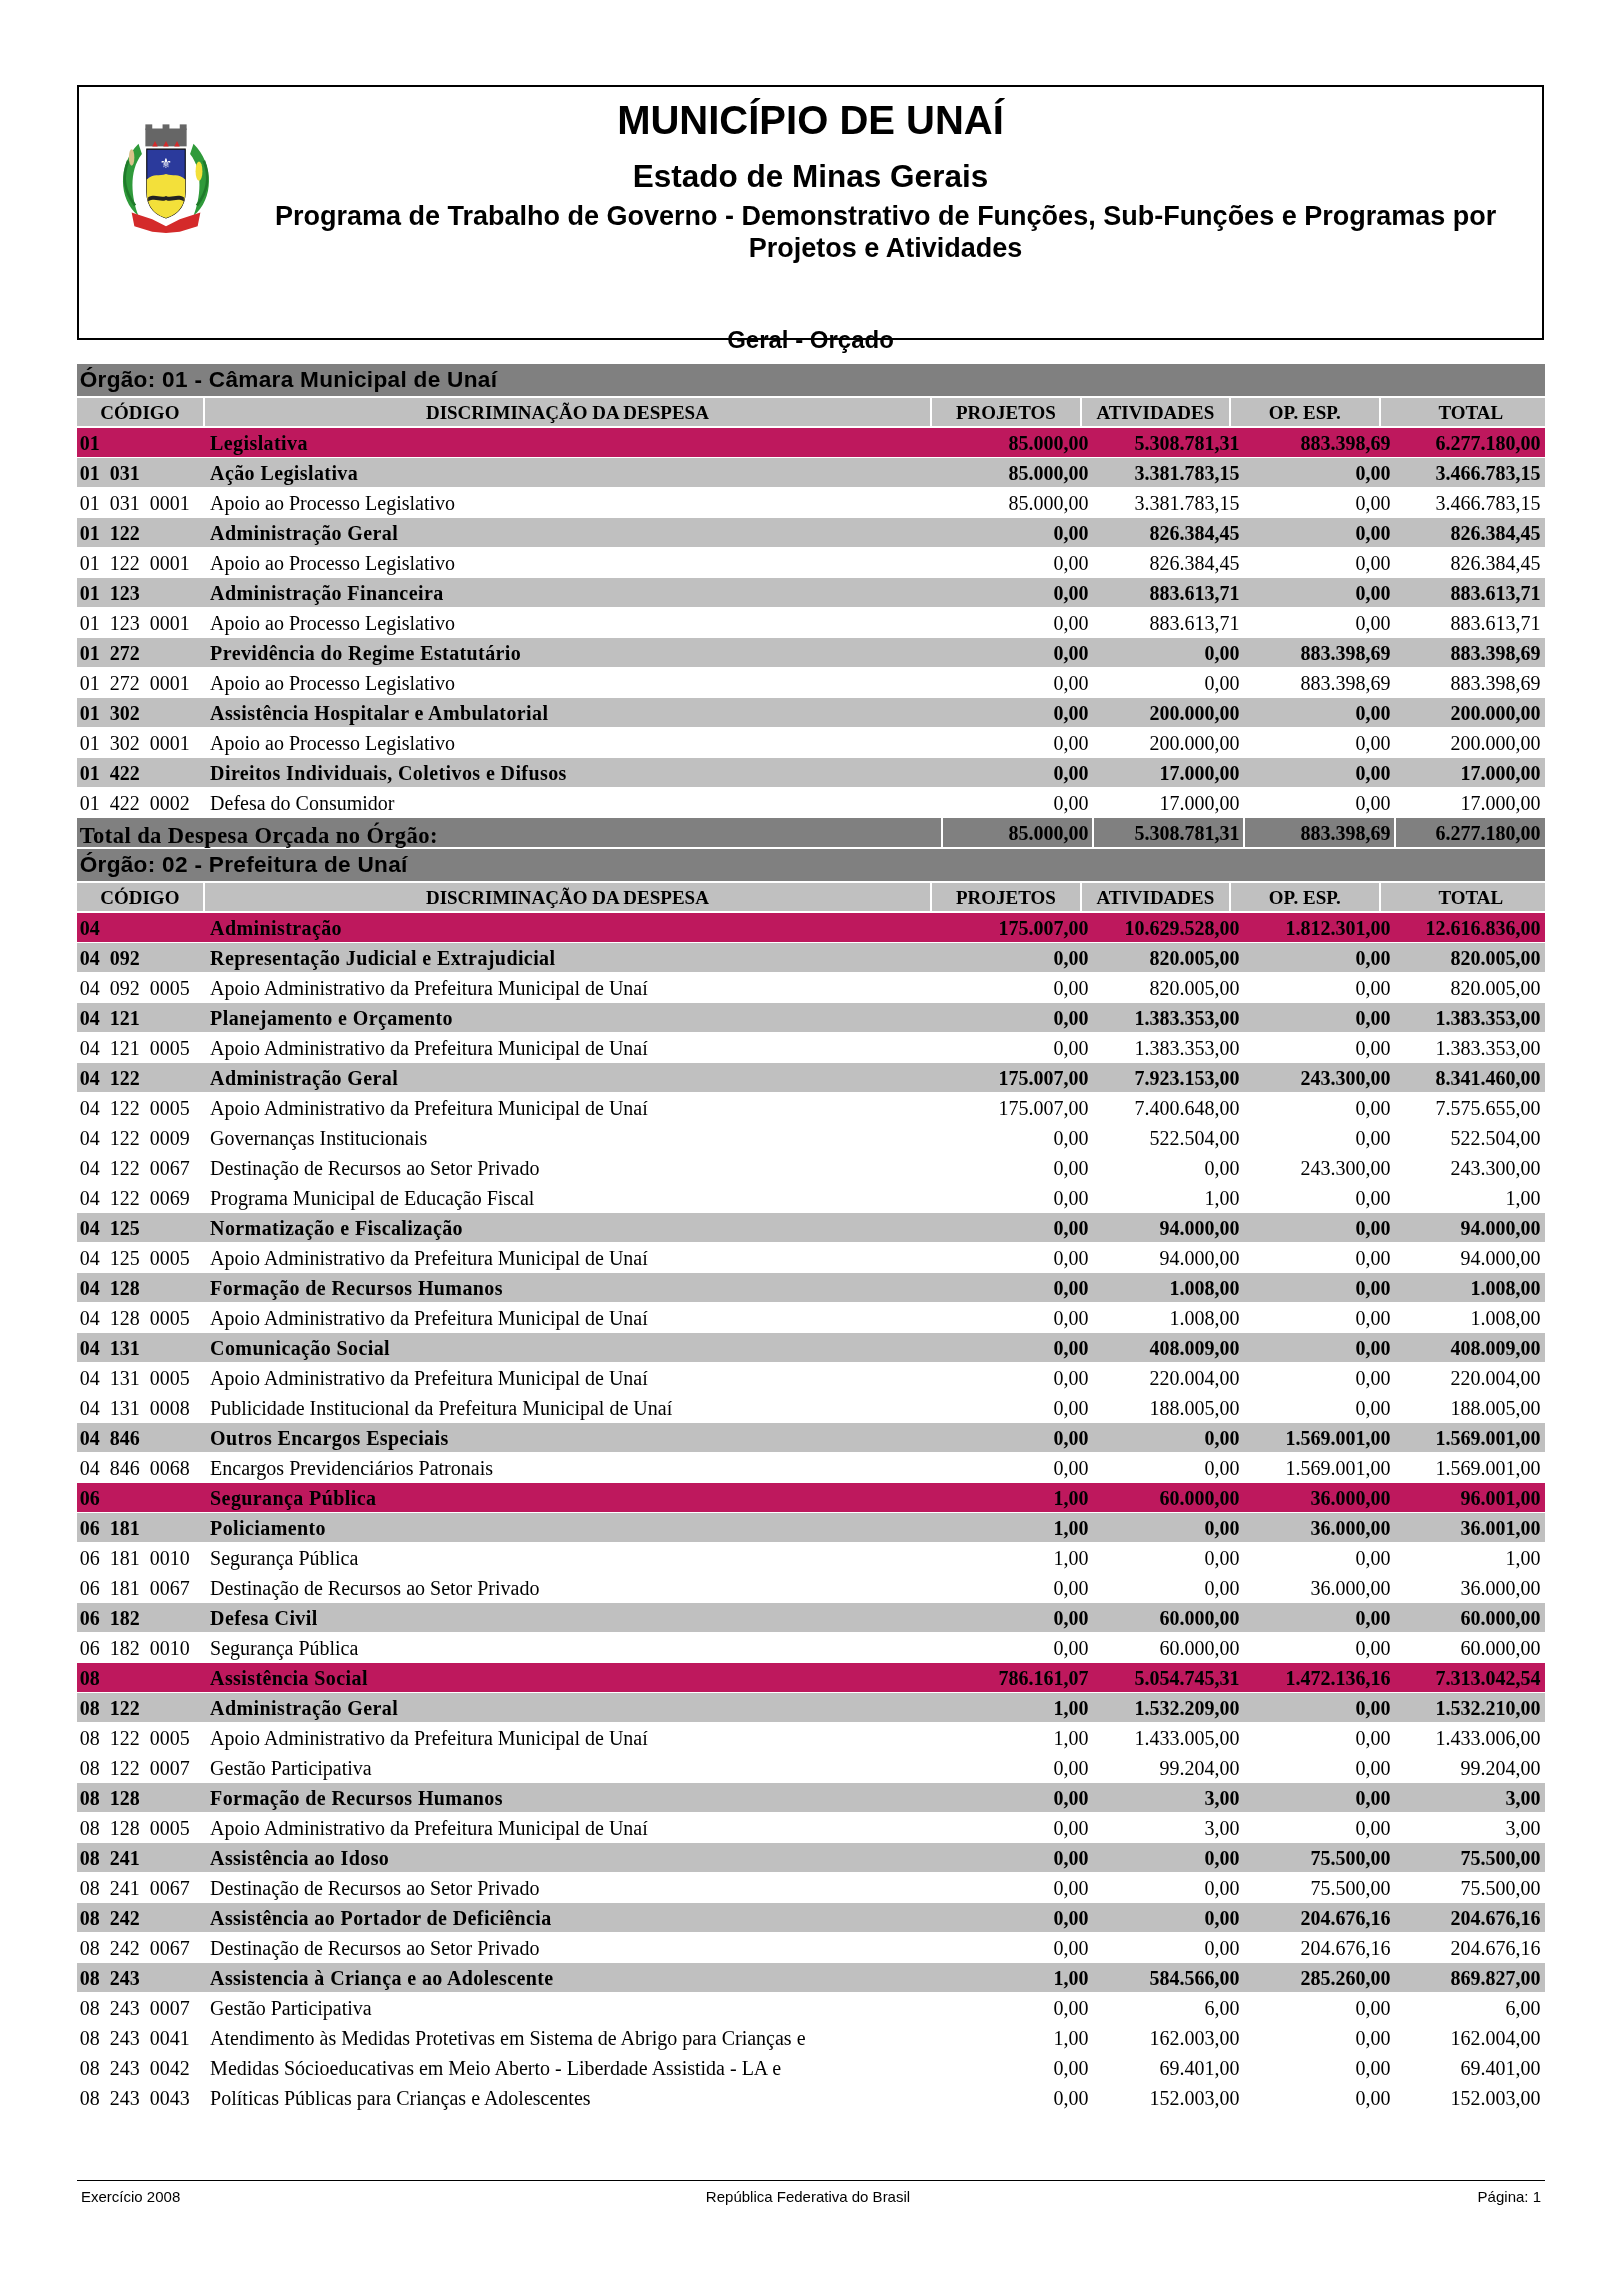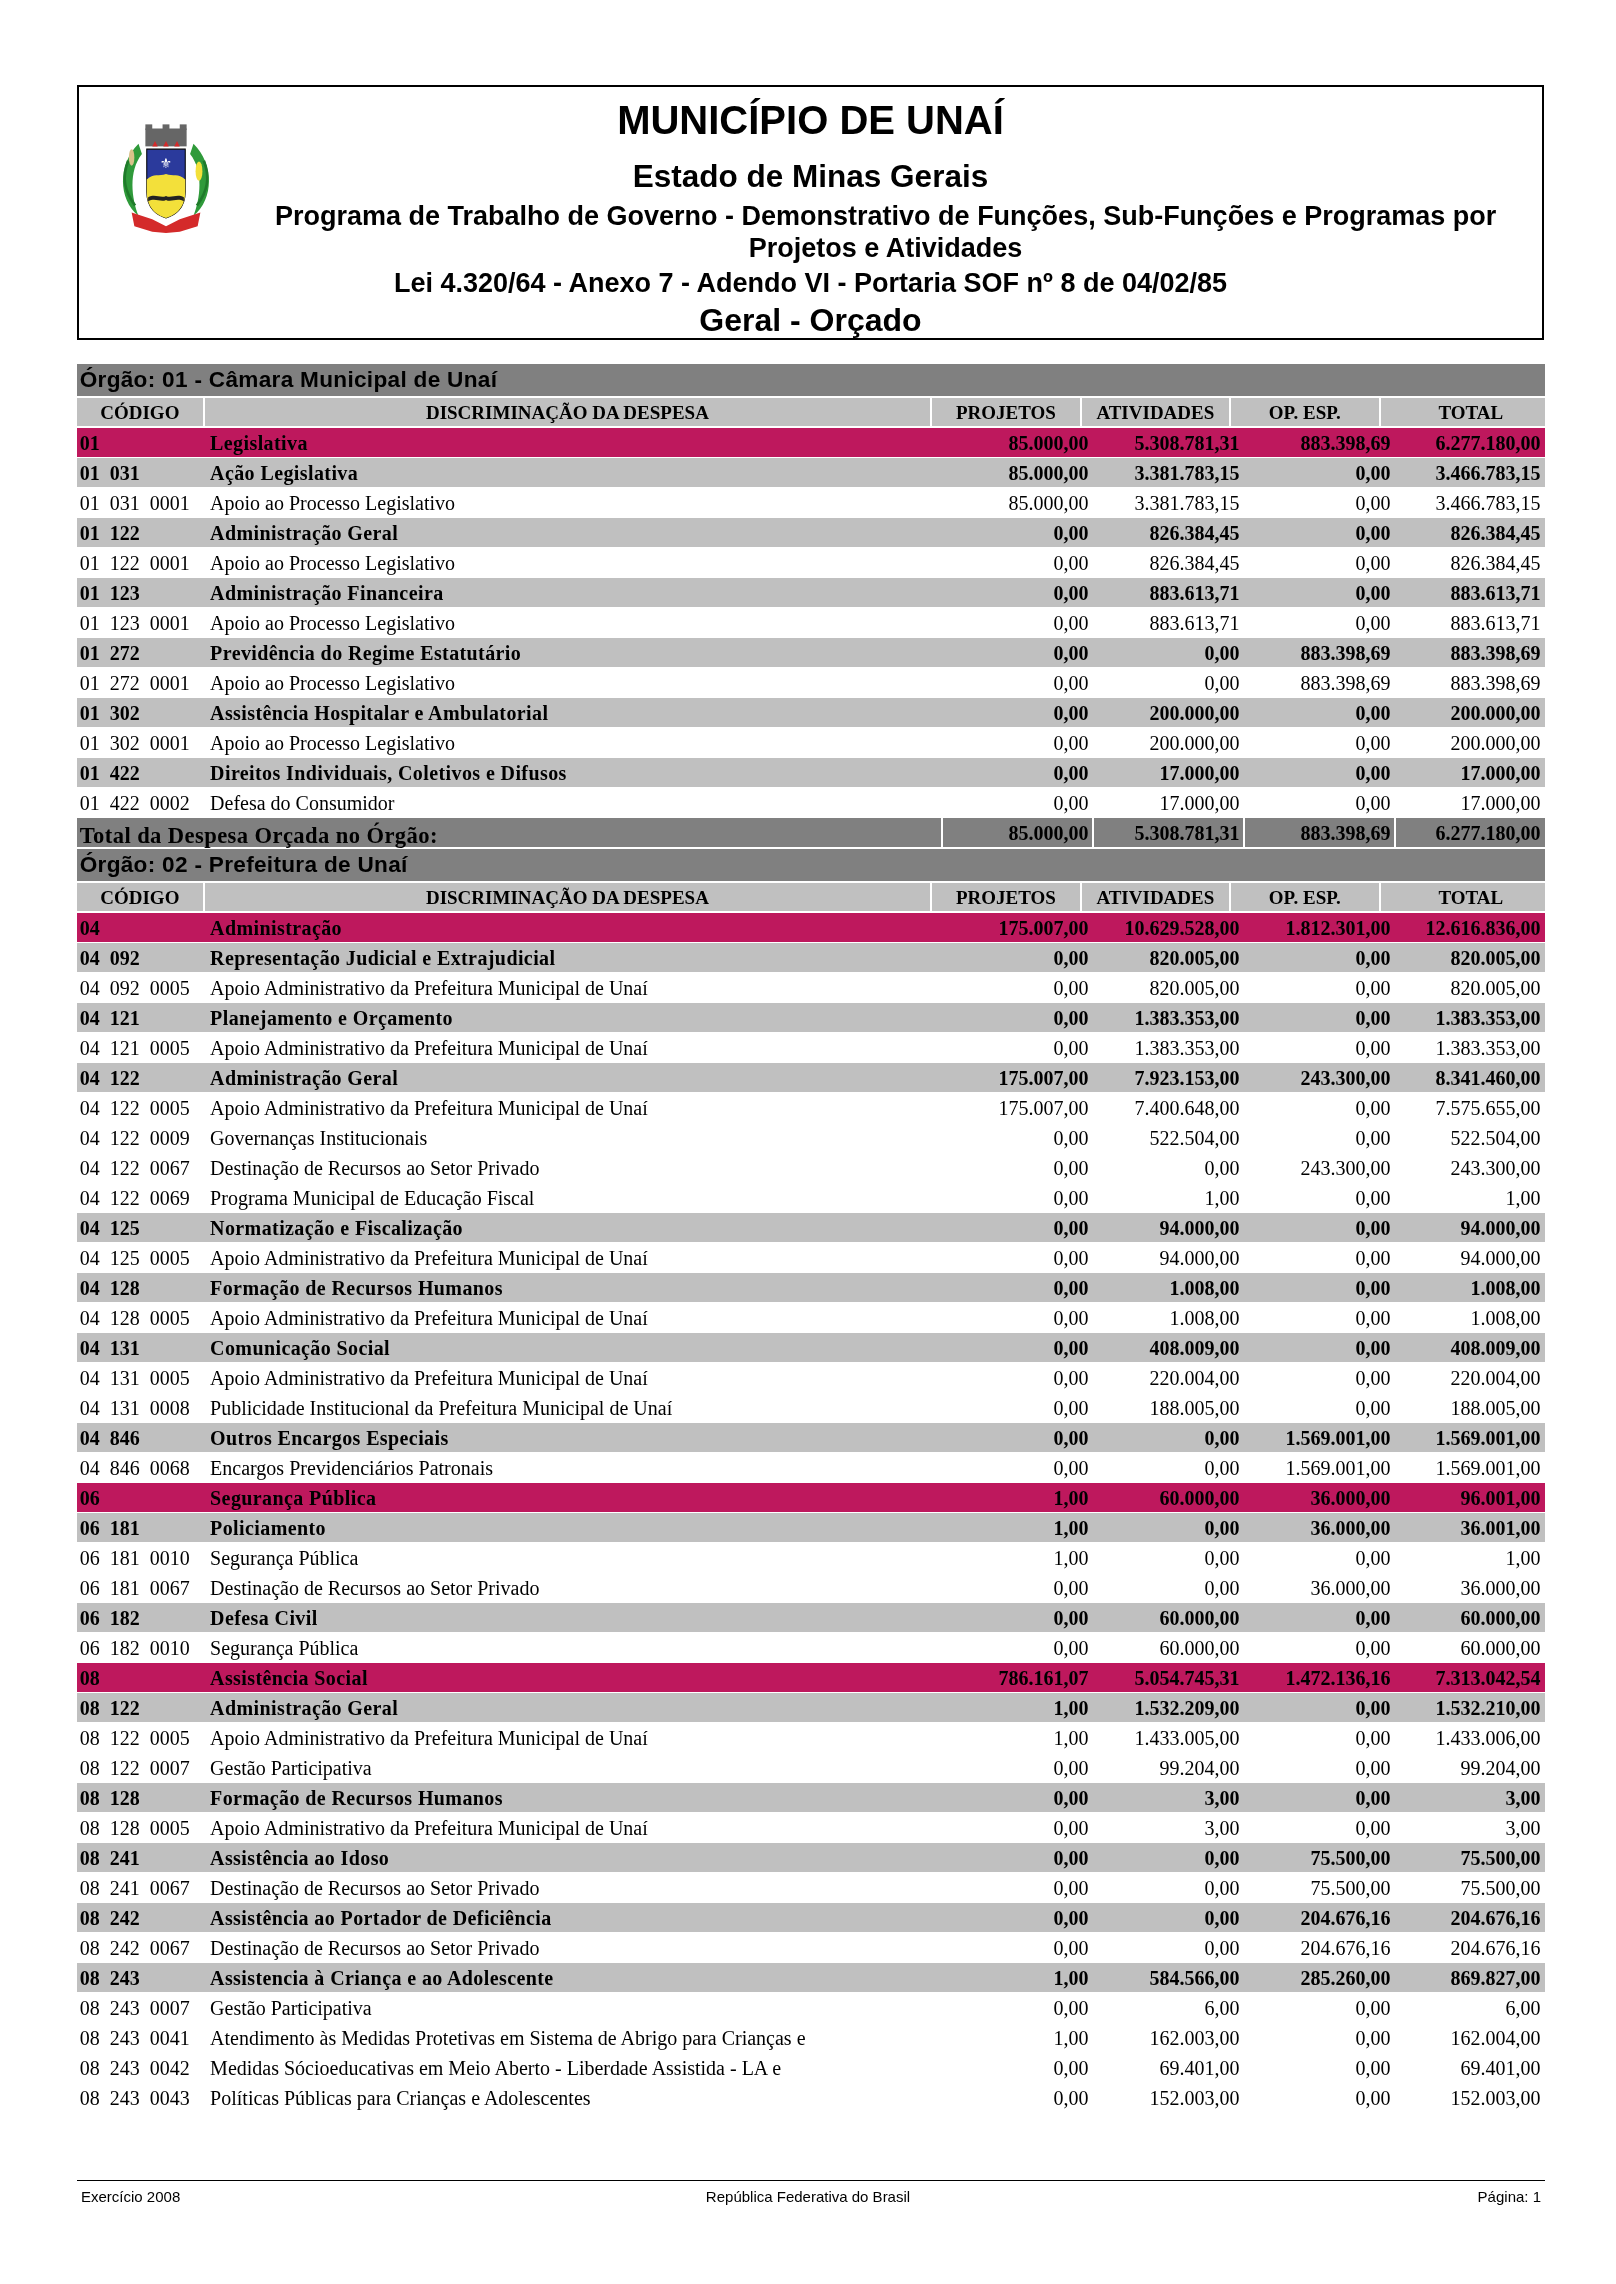"Lei 4.320/64 - Anexo 7" div.h-title { html: <div>Lei 4.320/64 - Anexo 7 - Adendo VI - Portaria SOF nº 8 de 04/02/85</div> -> none }
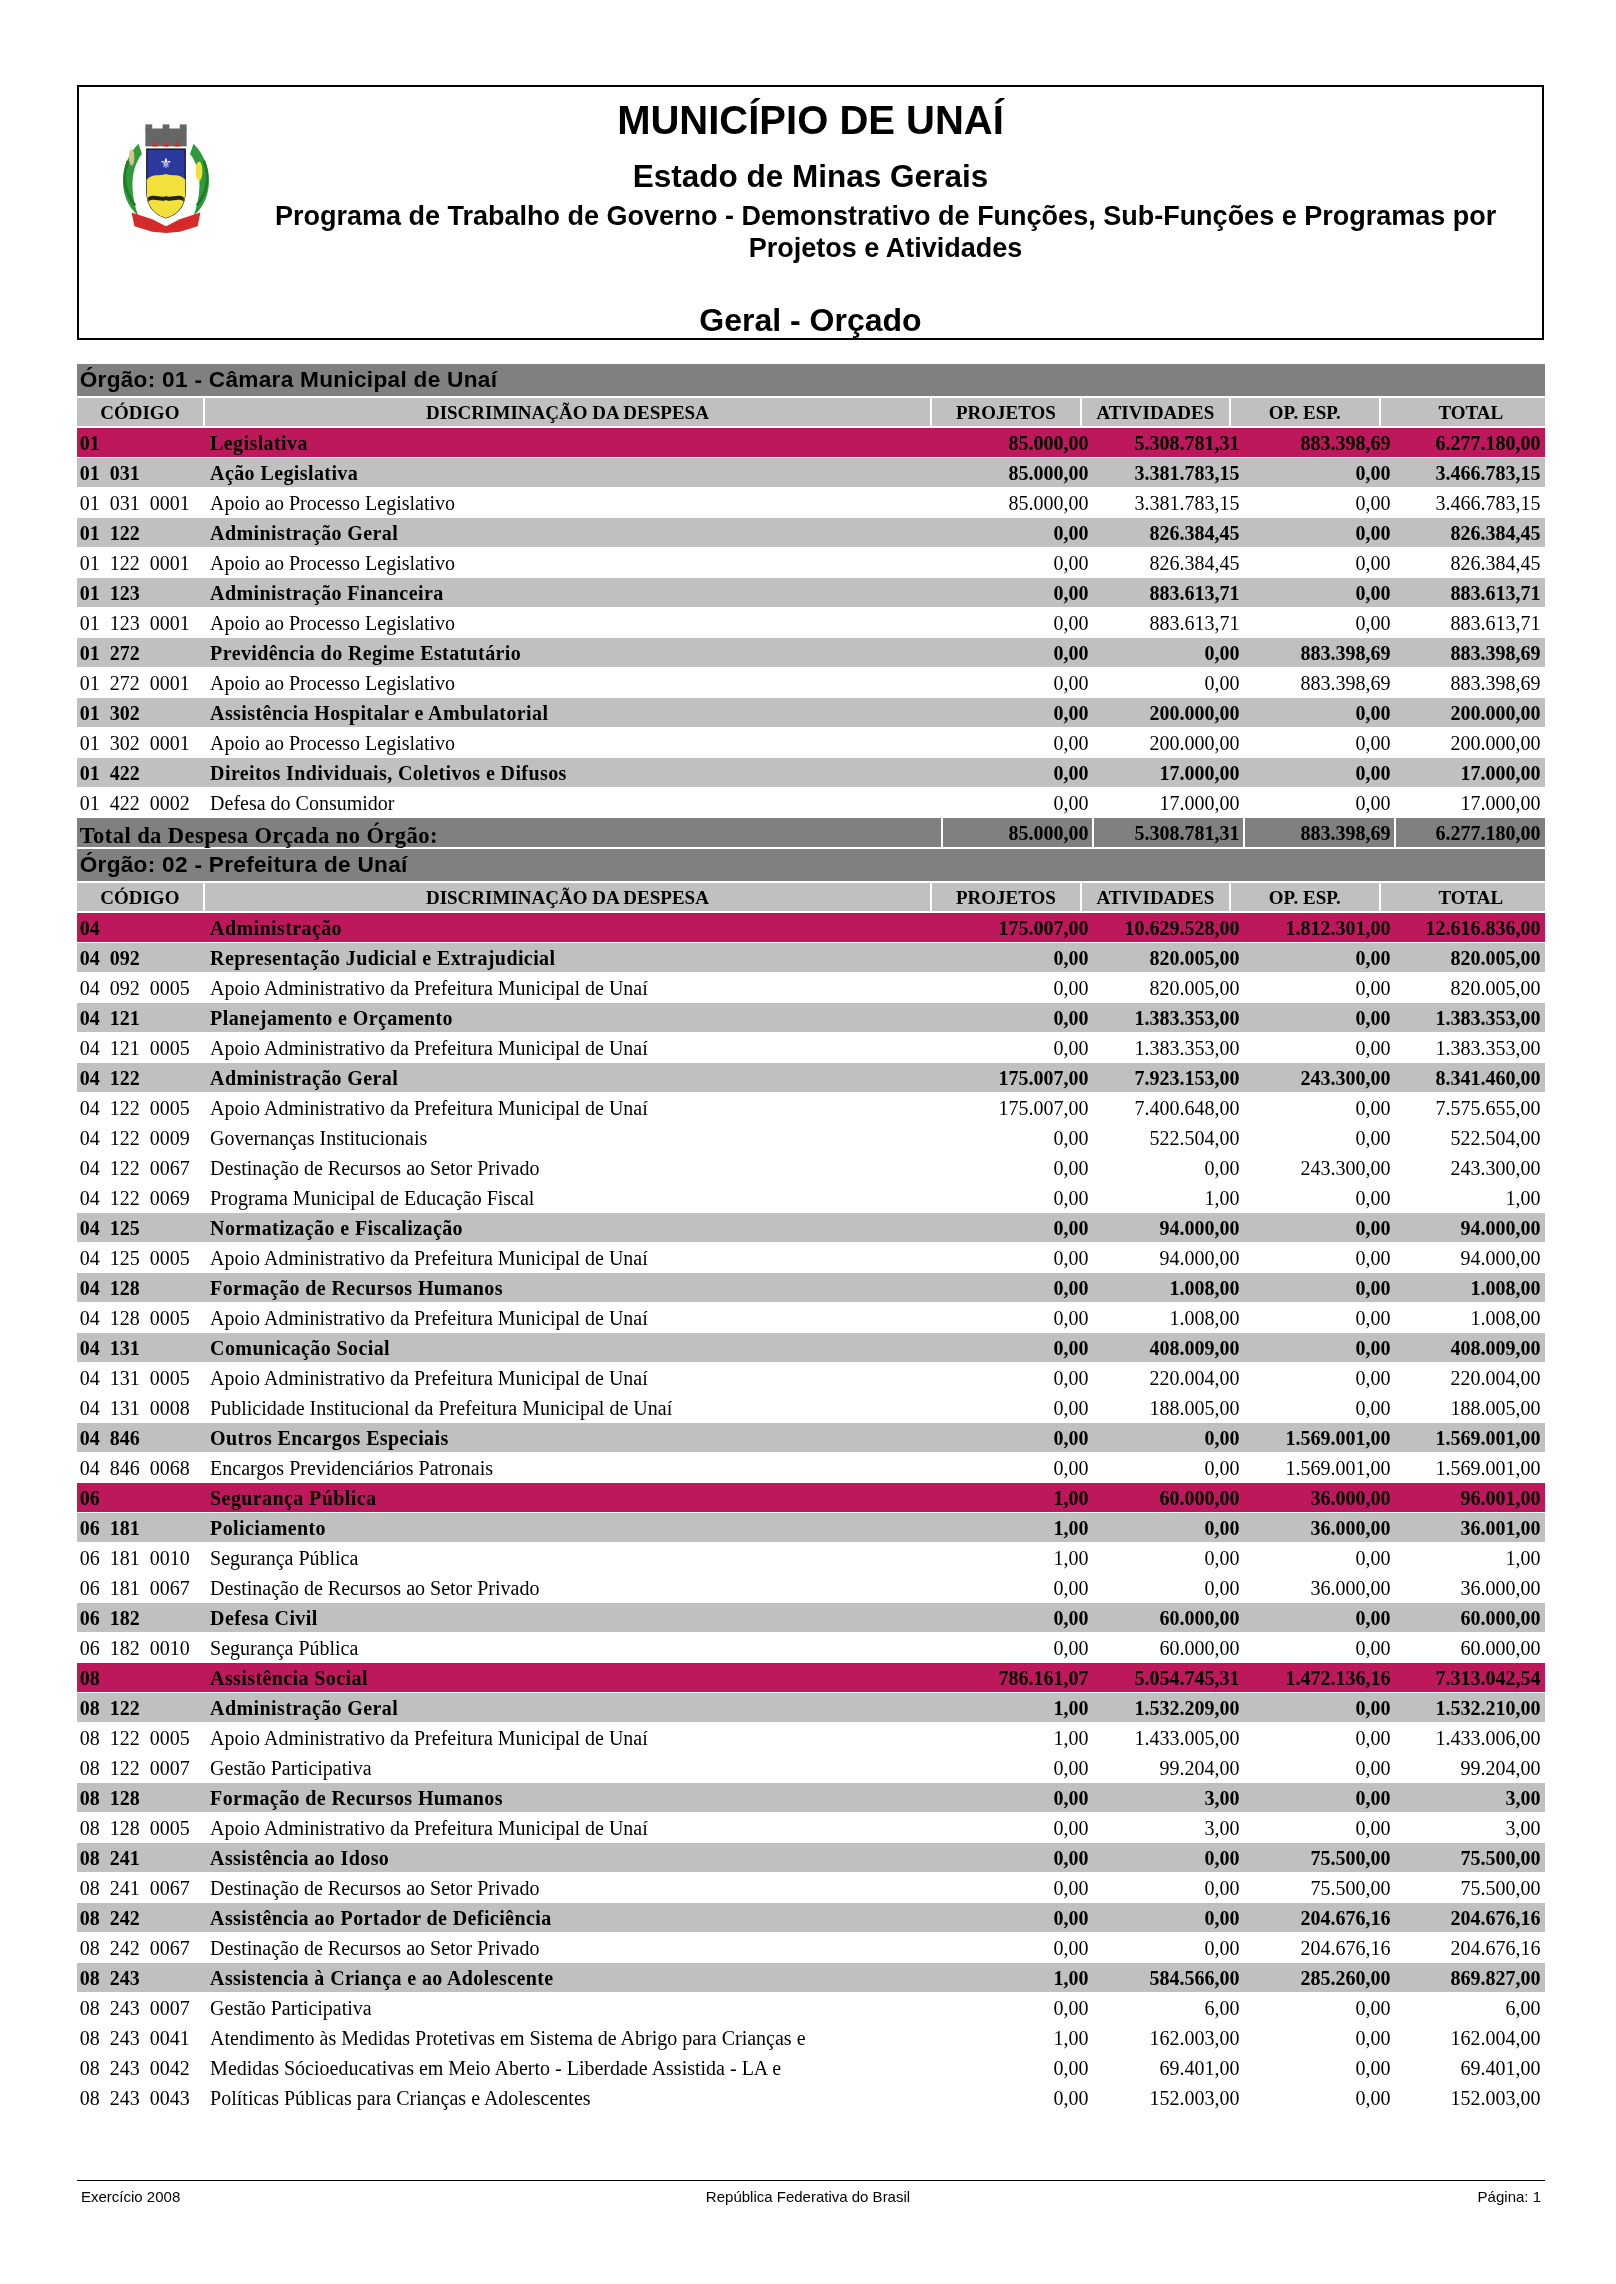"Geral - Orçado" .h5 { font-size: 32px -> 24px; top: 215px -> 239px }
